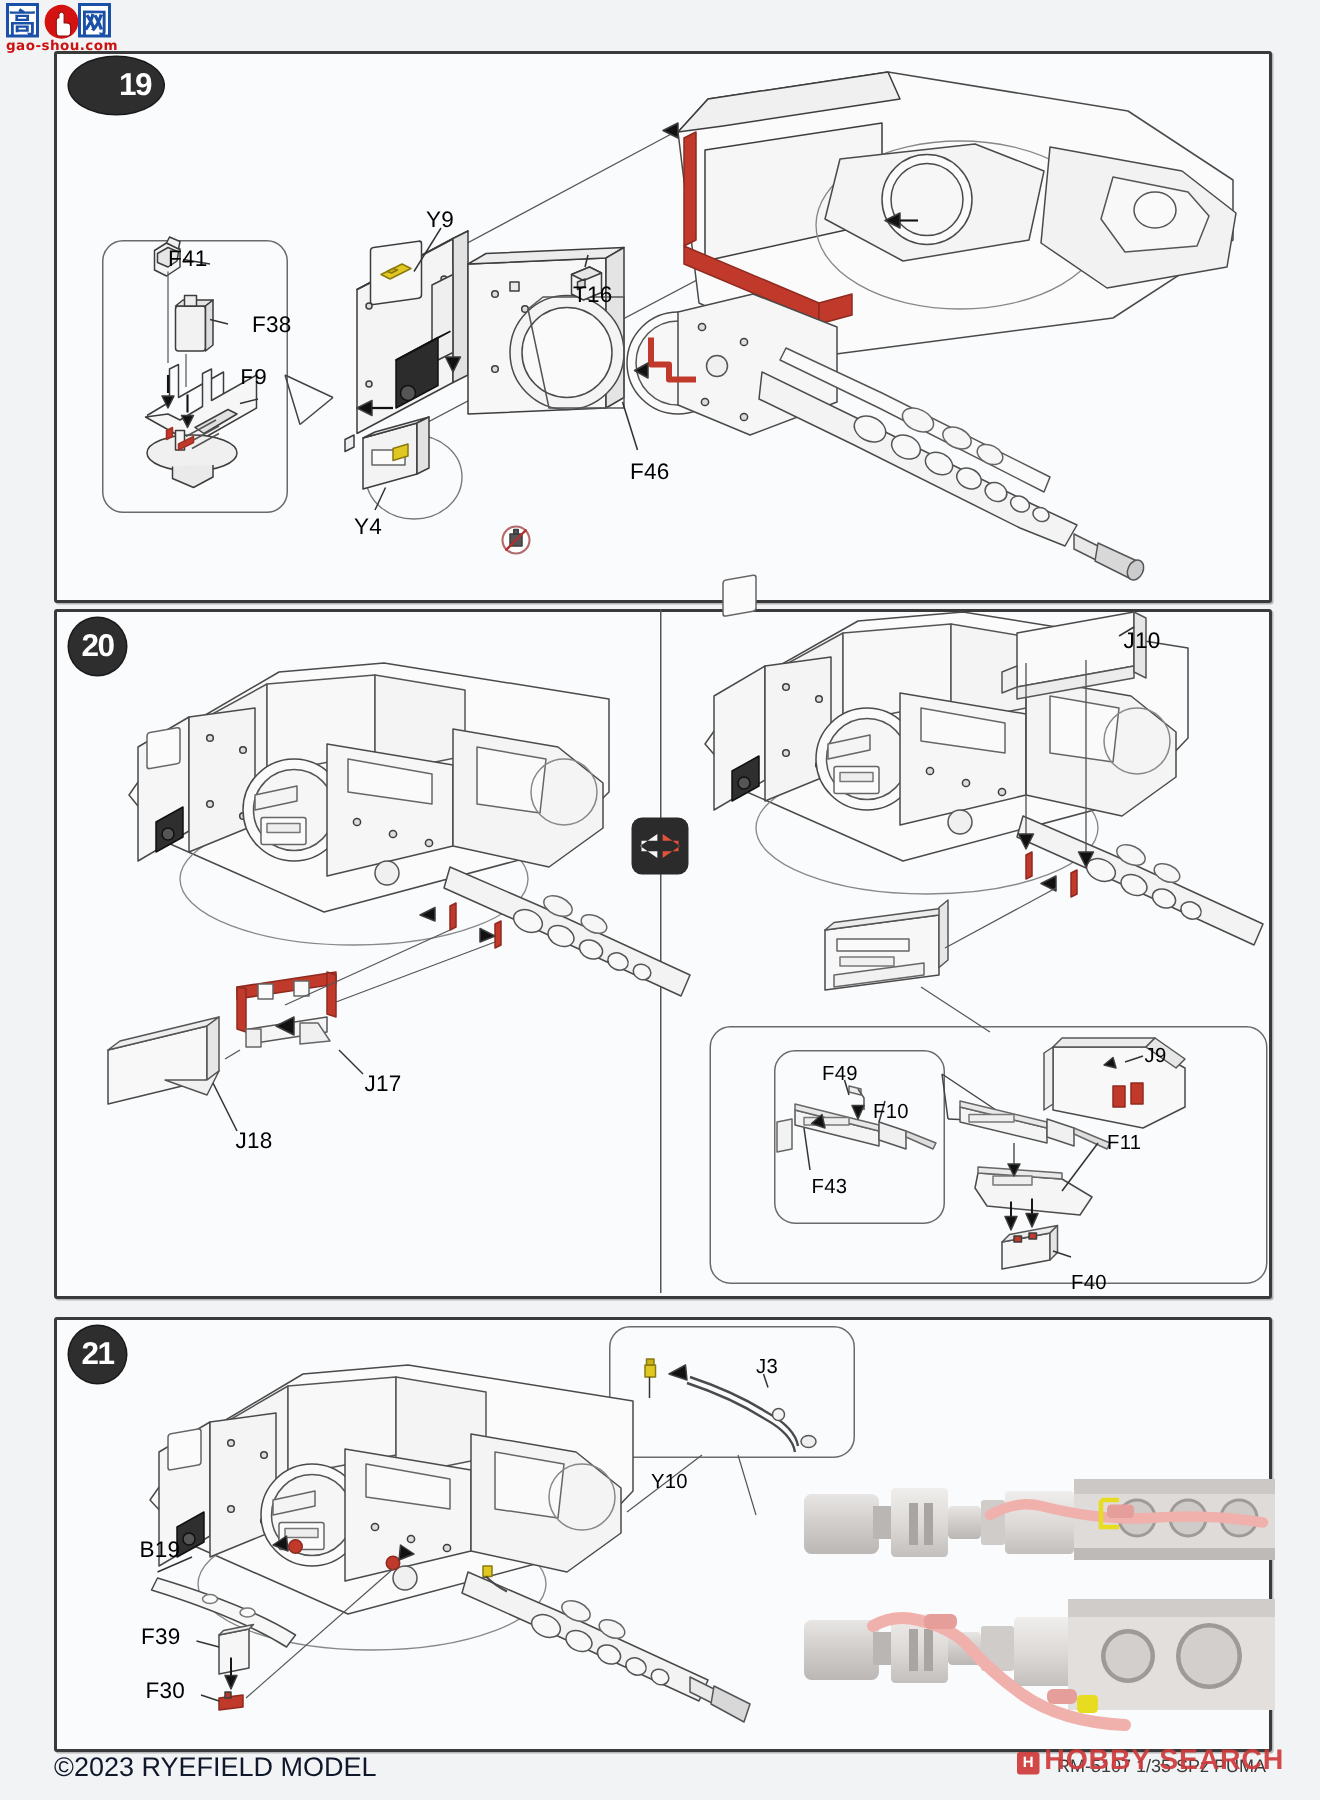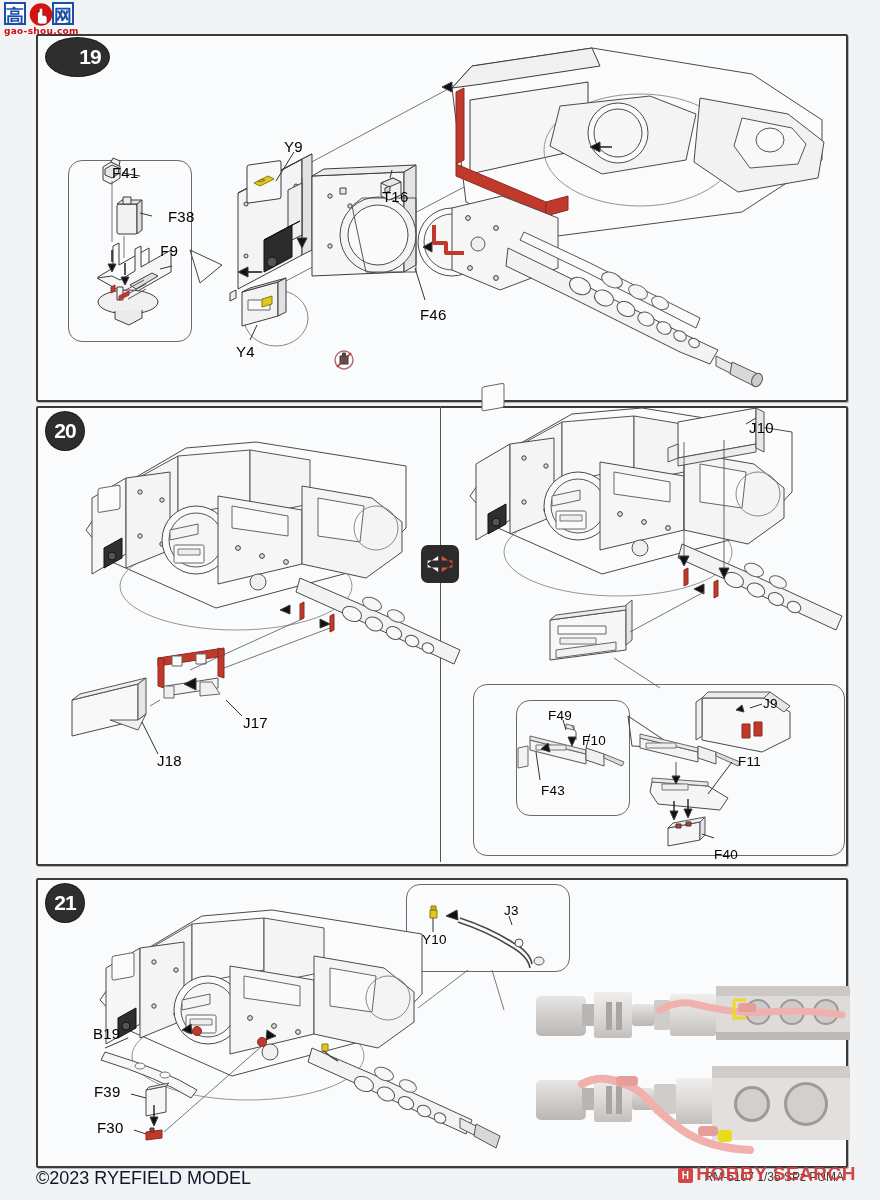"Y10" div.lbl { padding-left: none -> 12px; top: 932px -> 980px }
